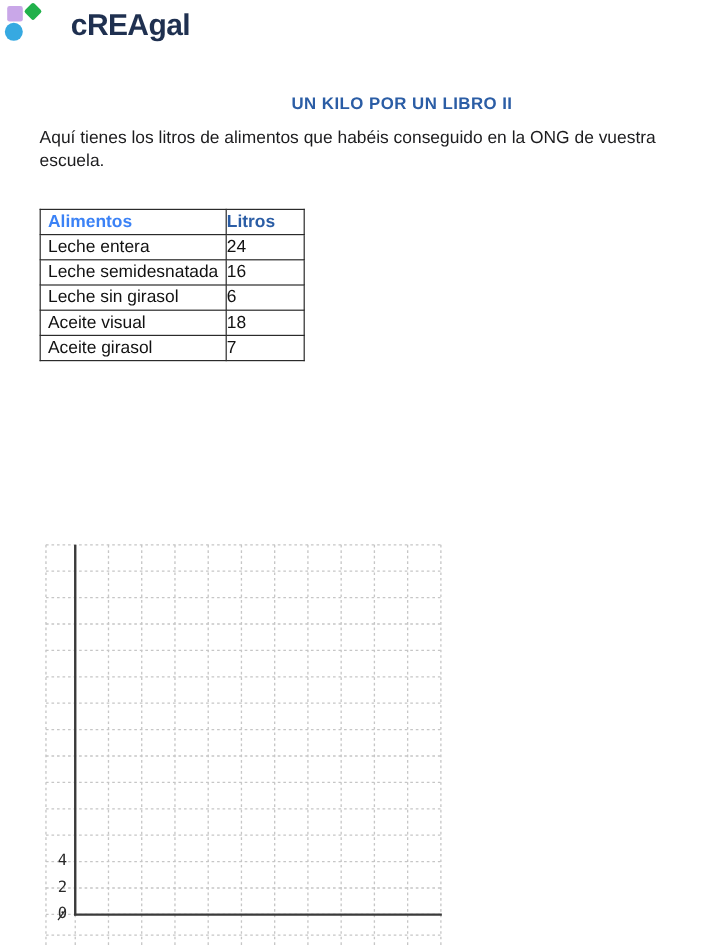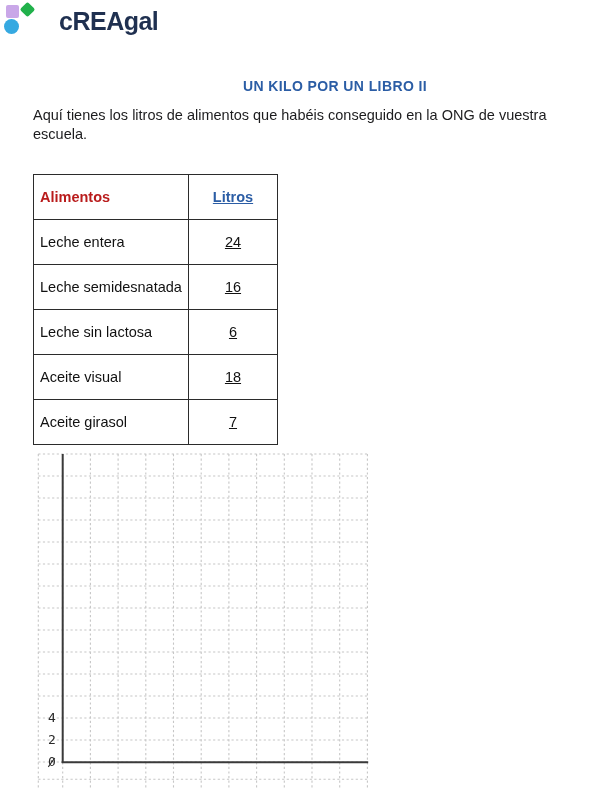"Alimentos" .food-table th.c-al { color: #b91c1c -> #3b82f6 }
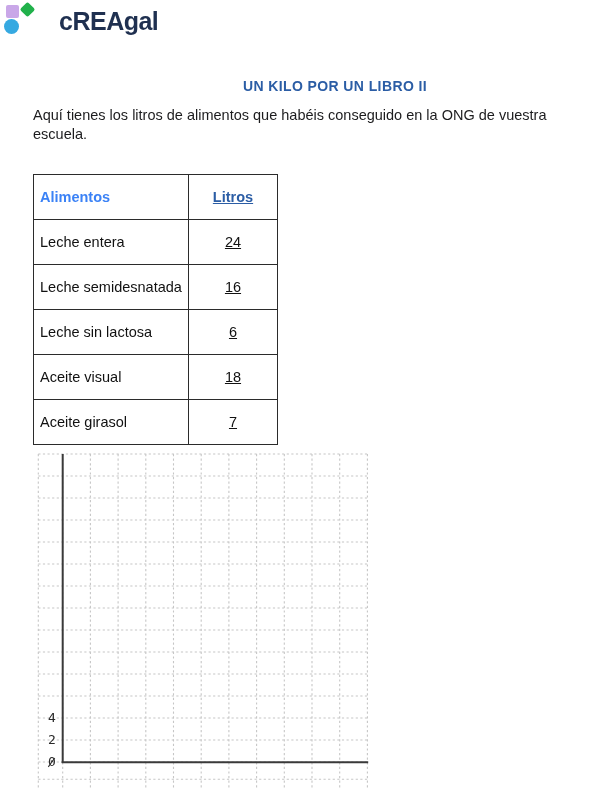"Litros" .food-table .c-li { padding: 12px -> 0; text-align: center -> left; text-decoration: underline -> none }
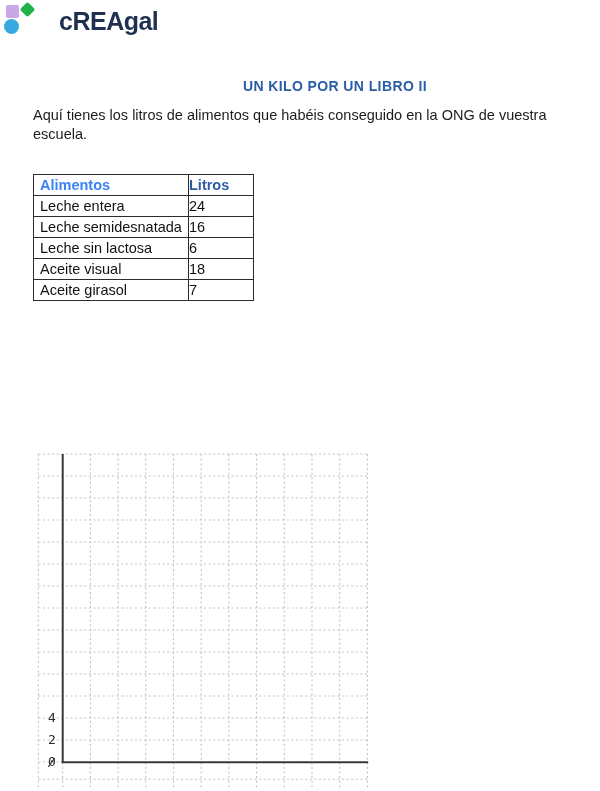"Leche sin lactosa" td.c-al { text: lactosa -> girasol }
